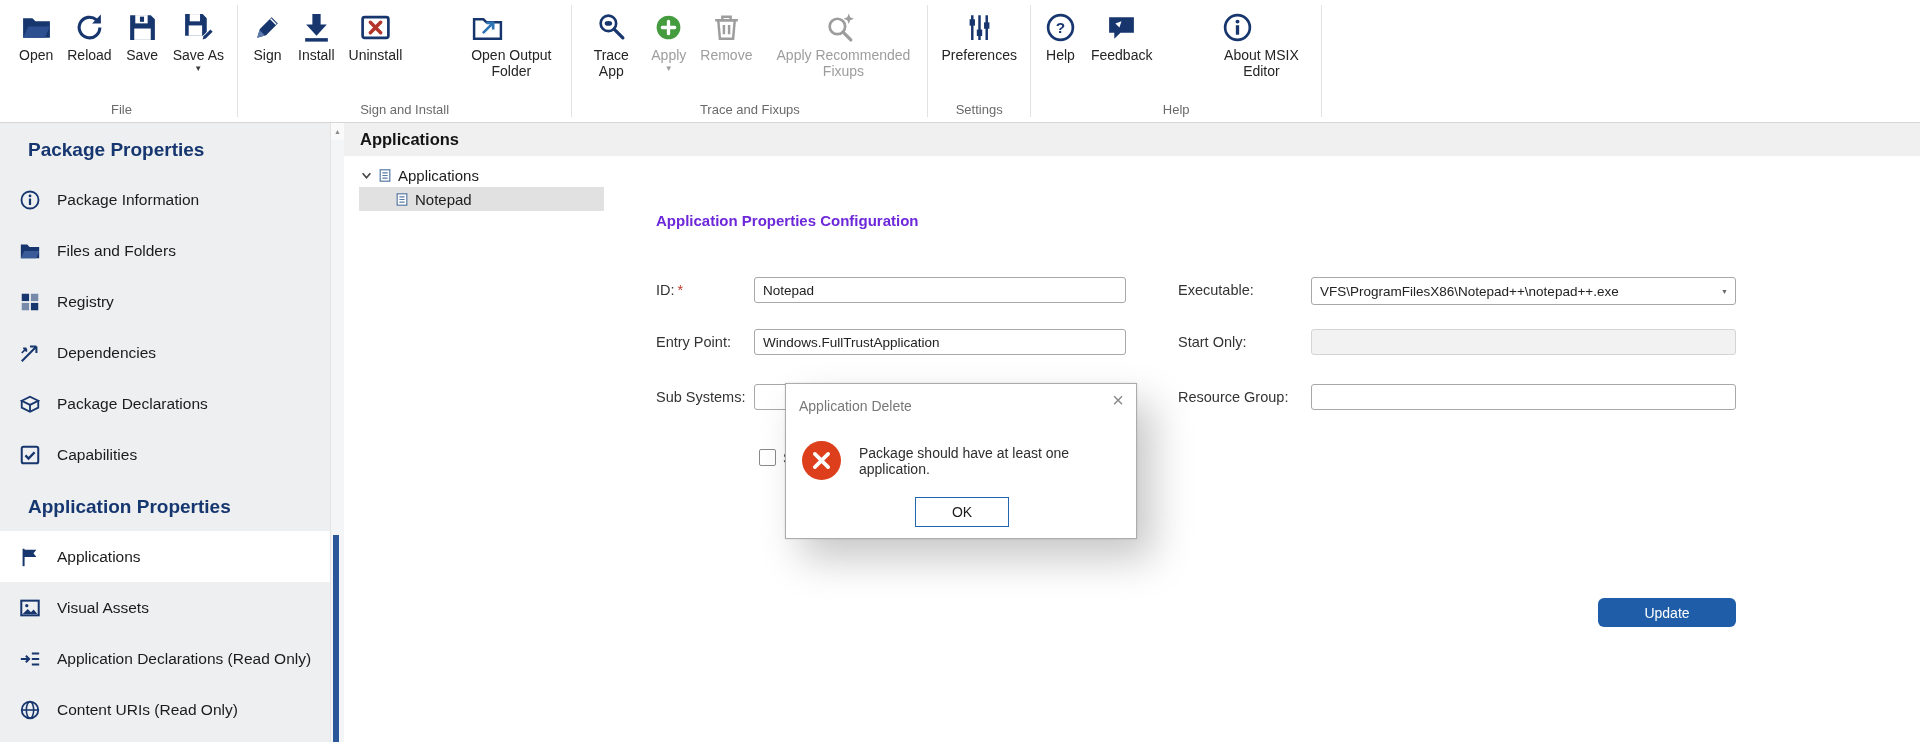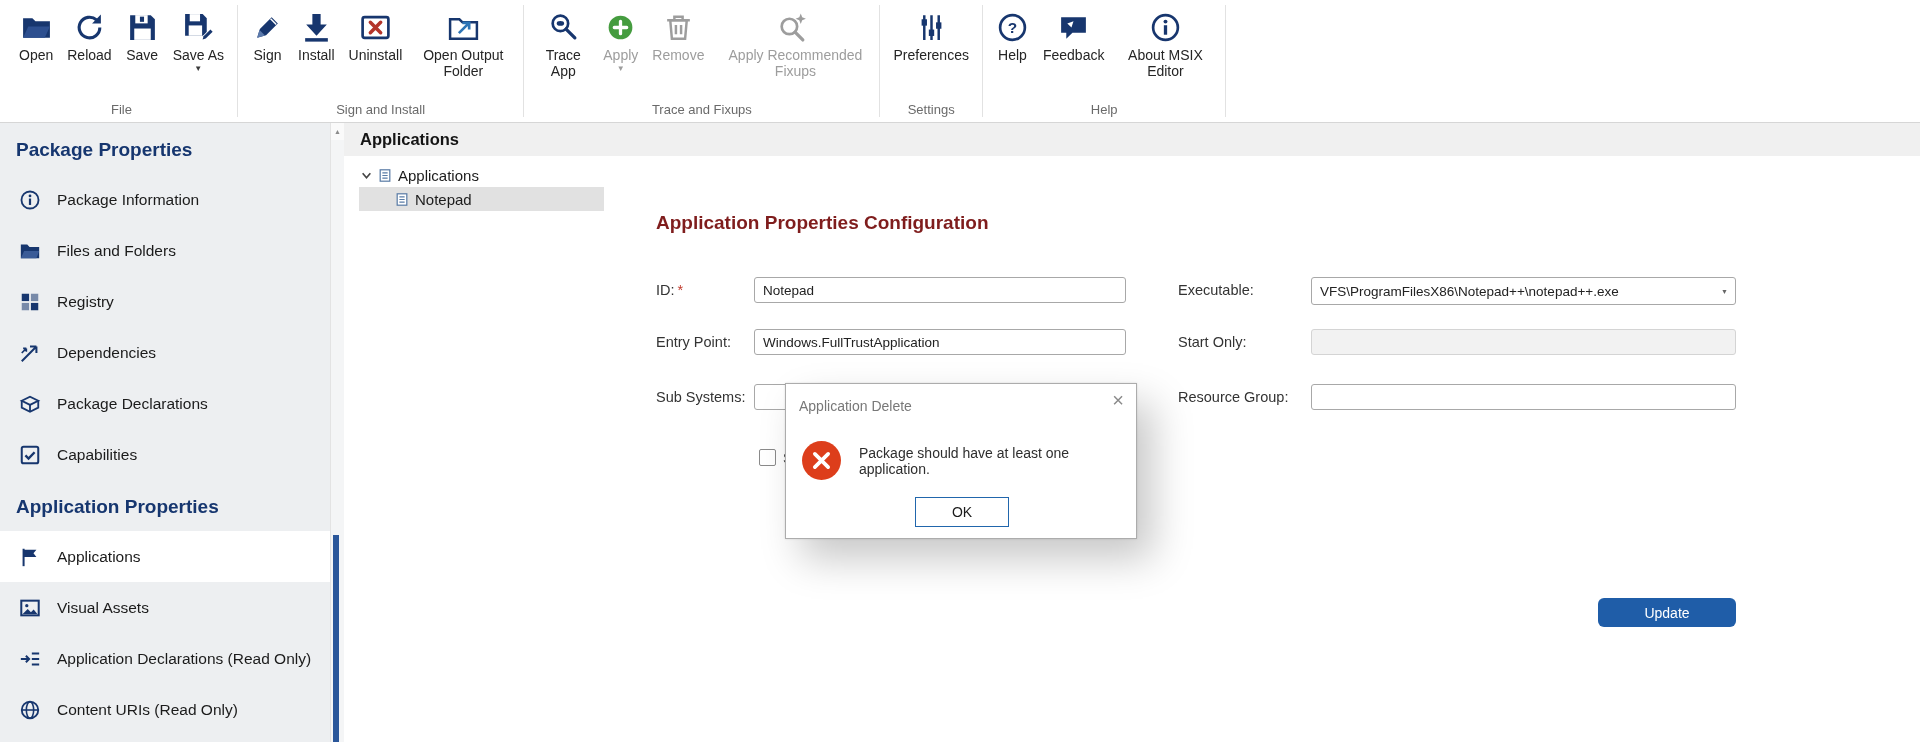"Open Output Folder" .w90 .rlabel { margin-left: none -> 48px }
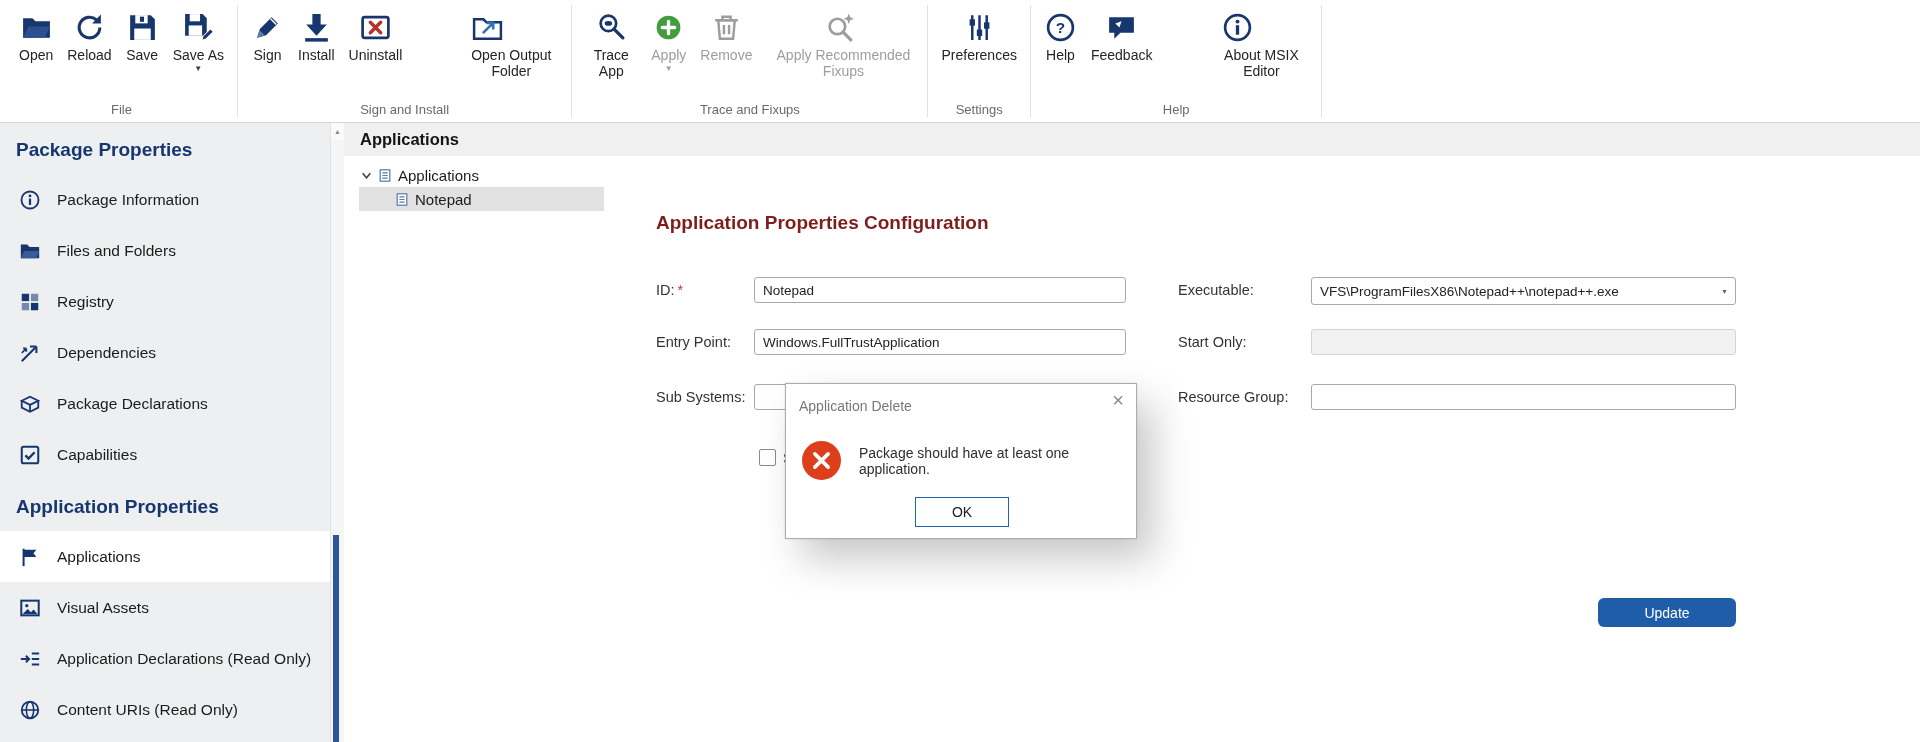"Package Properties" .side-heading { padding: 16px 16px 13px -> 16px 28px 13px }
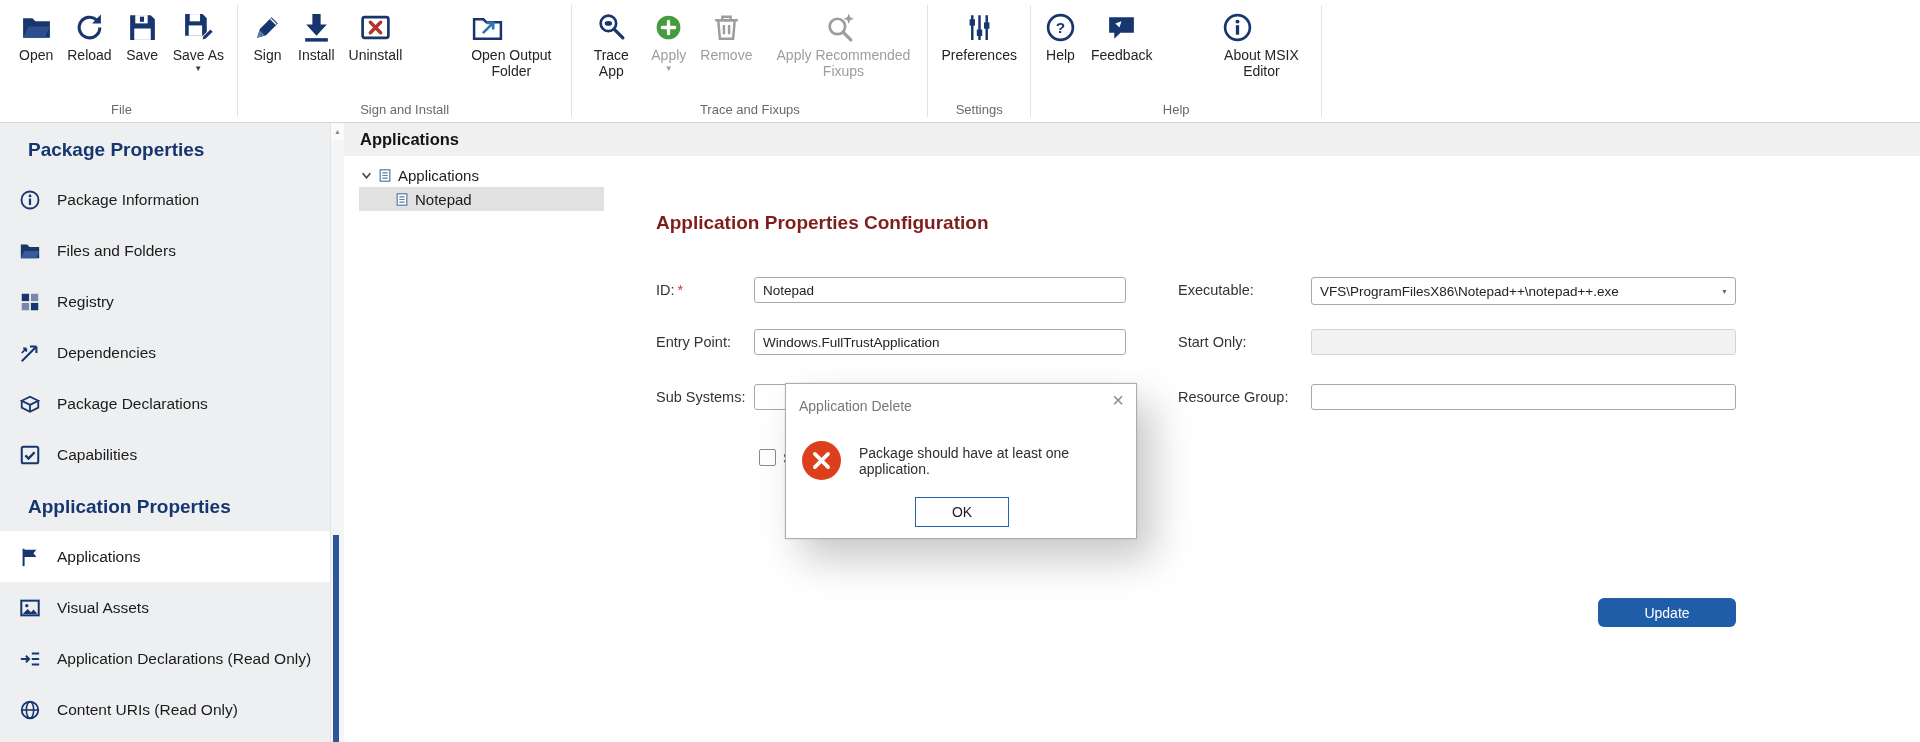"Application Properties Configuration" .form-title { color: #7f1d1d -> #6d28d9; font-size: 19px -> 15px }
